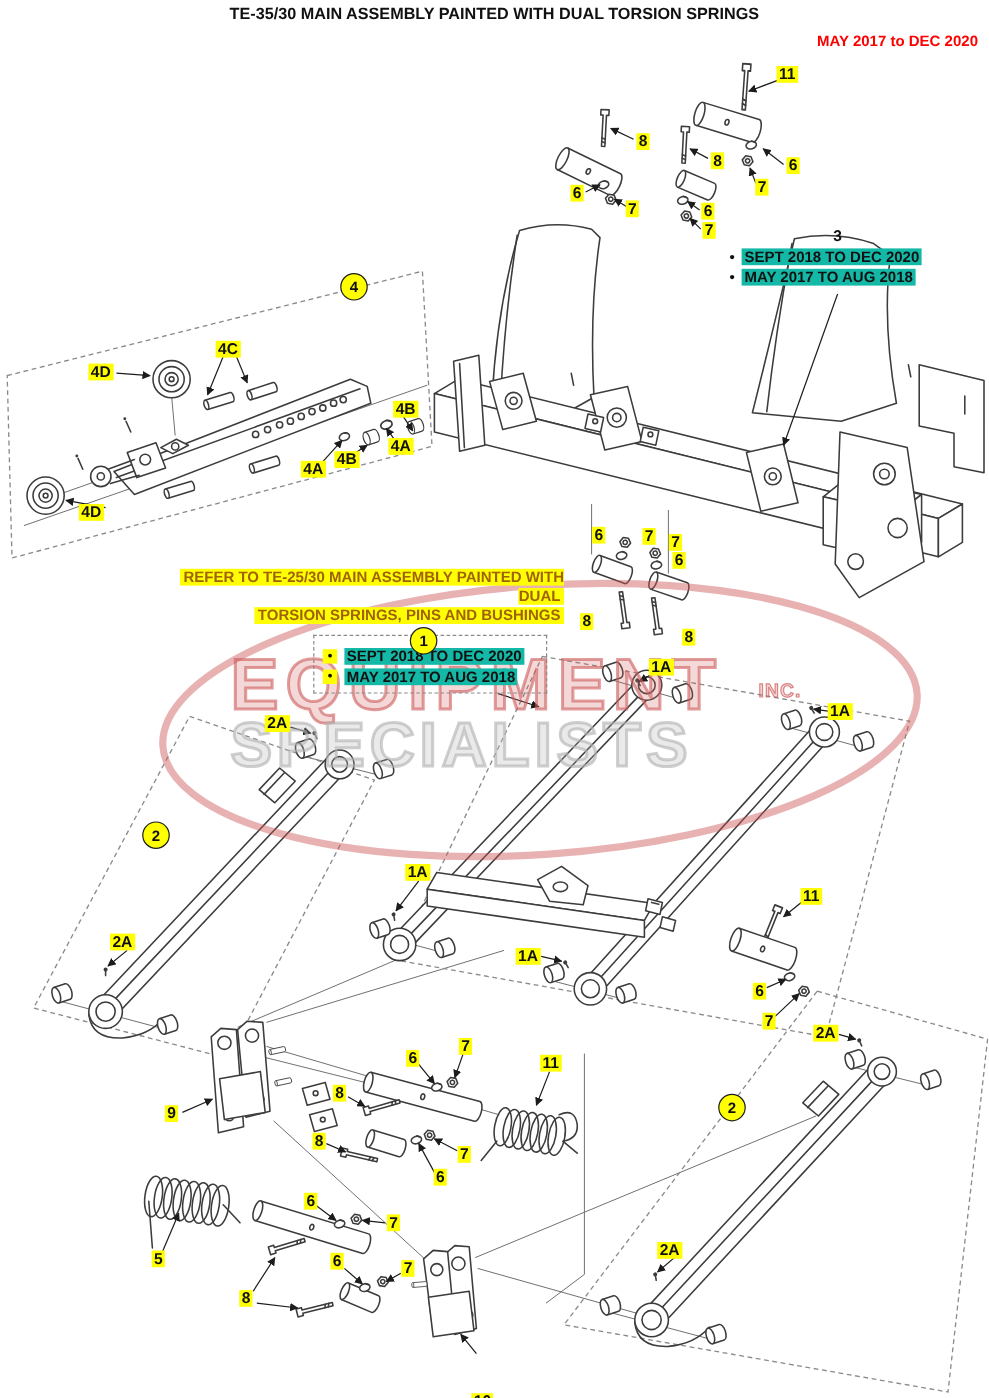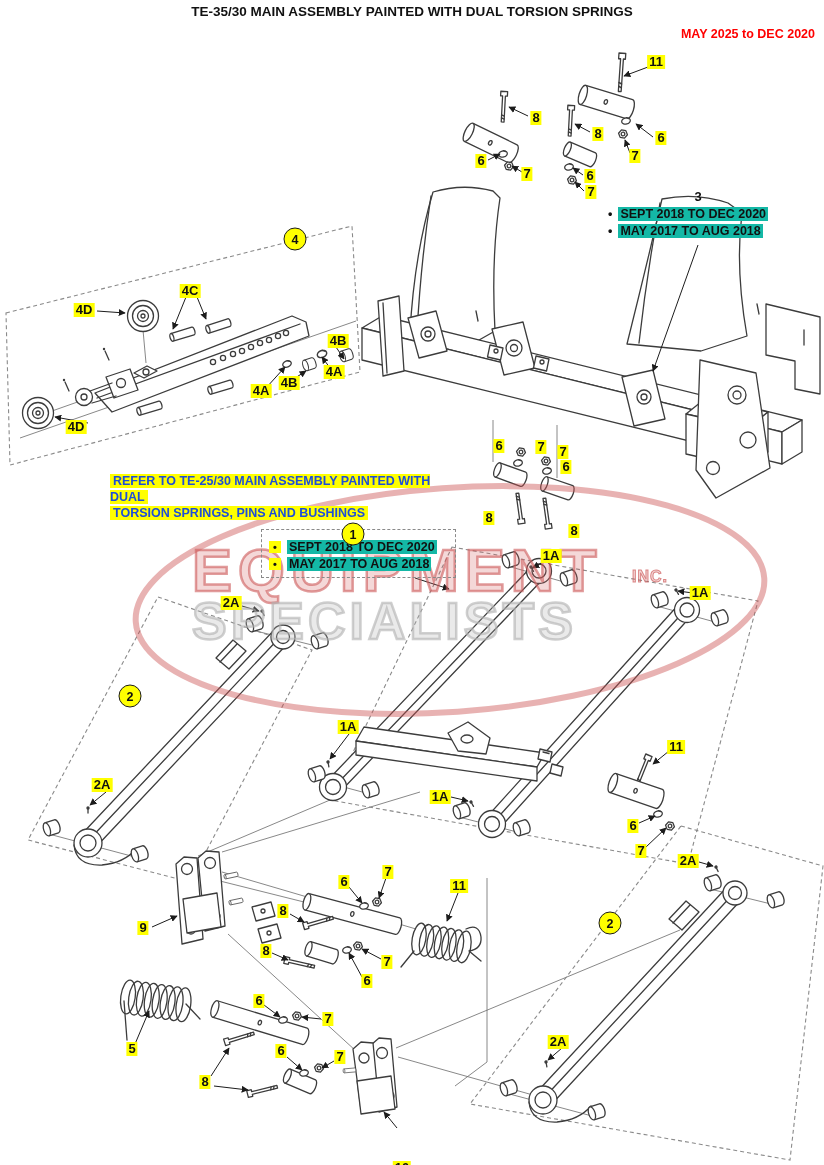"MAY 2025 to DEC 2020" div { text: 2025 -> 2017 }
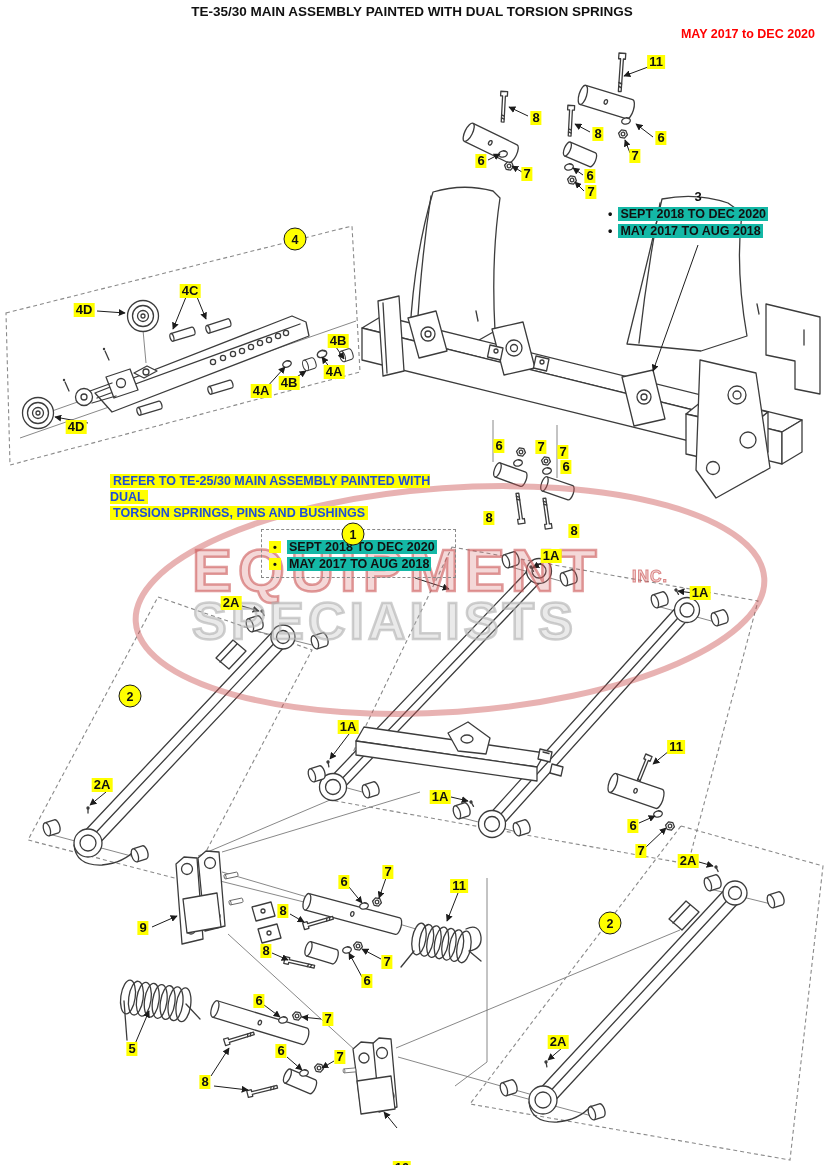"REFER TO TE-25/30 MAIN ASSEMBLY" #refer { color: #1d4ed8 -> #a16207; text-align: left -> right }
